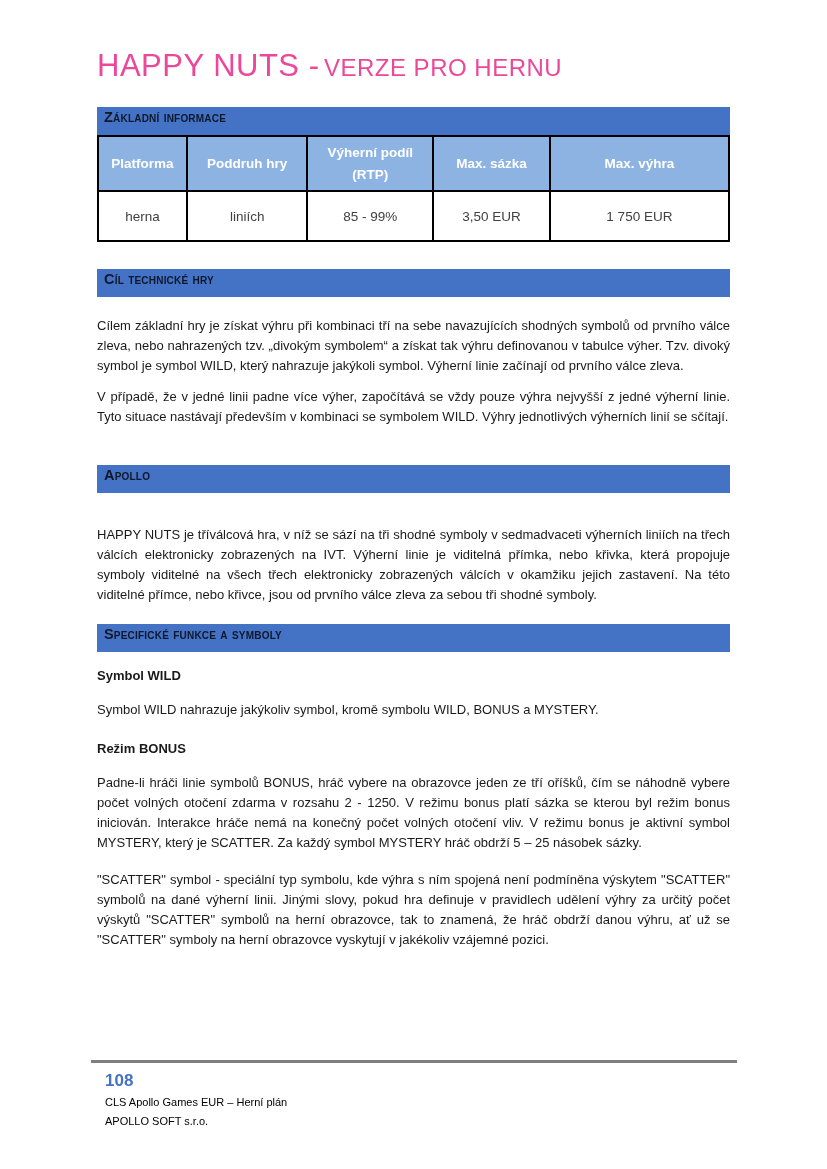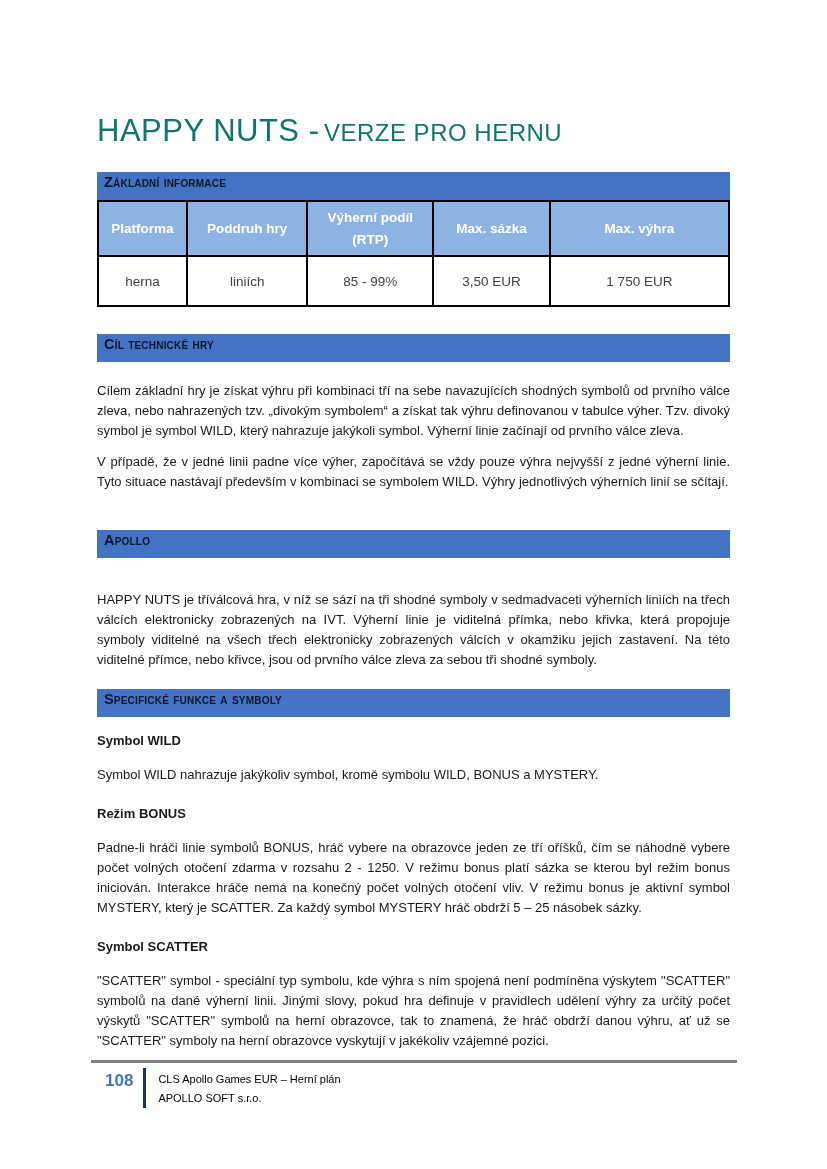"HAPPY NUTS - VERZE PRO" .doc-title { color: #0f766e -> #ec4899; margin-top: 113px -> 48px }
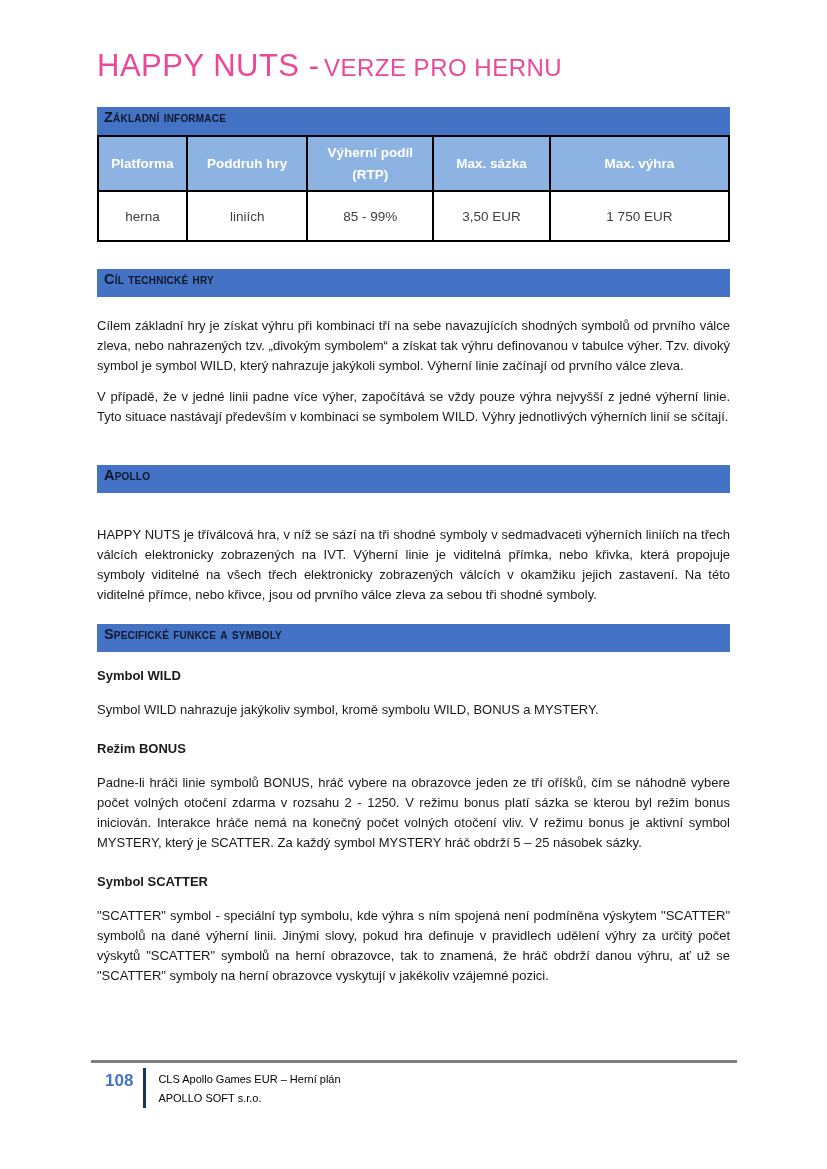"Symbol SCATTER" p.subhead { html: <p>Symbol SCATTER</p> -> none }
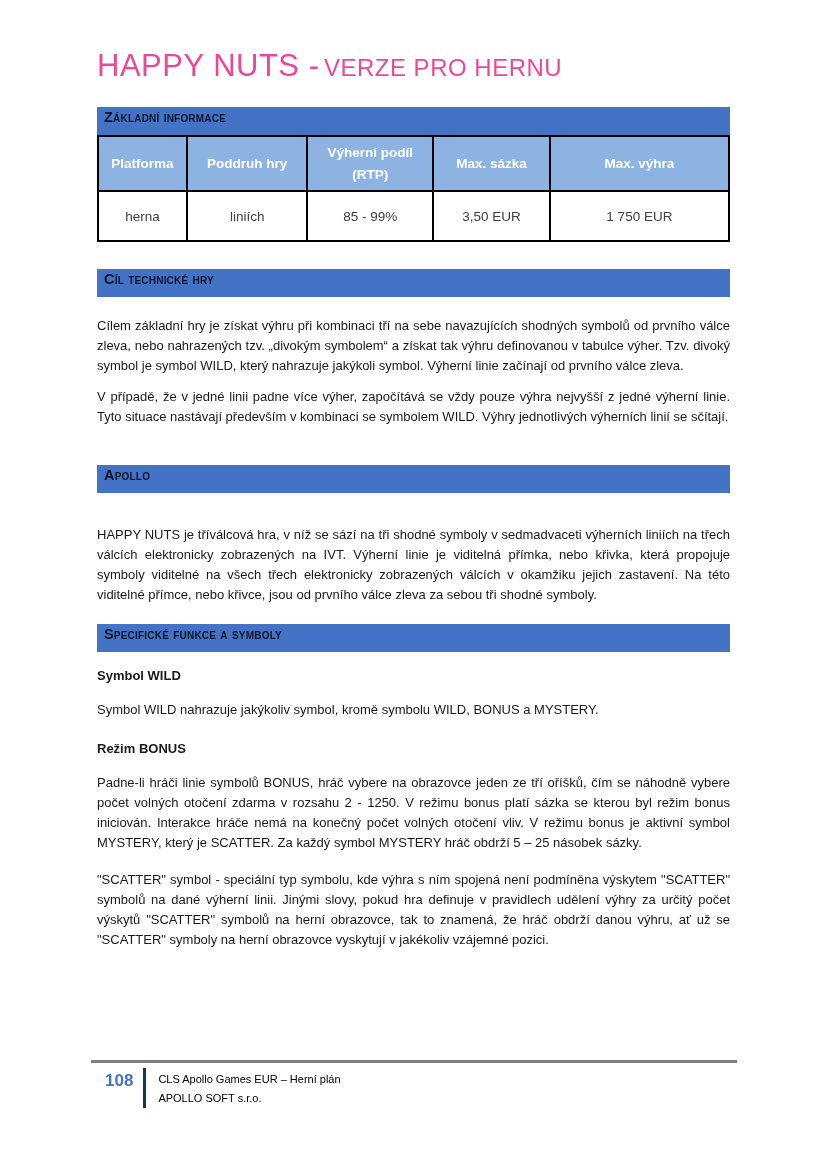"108" .footer-row { flex-direction: none -> column }
